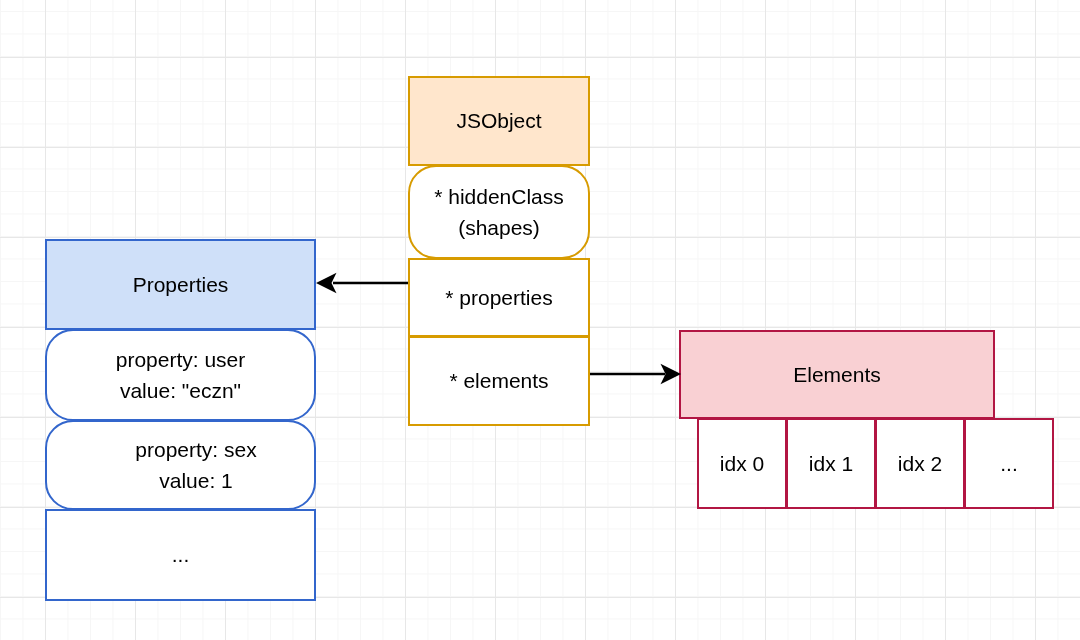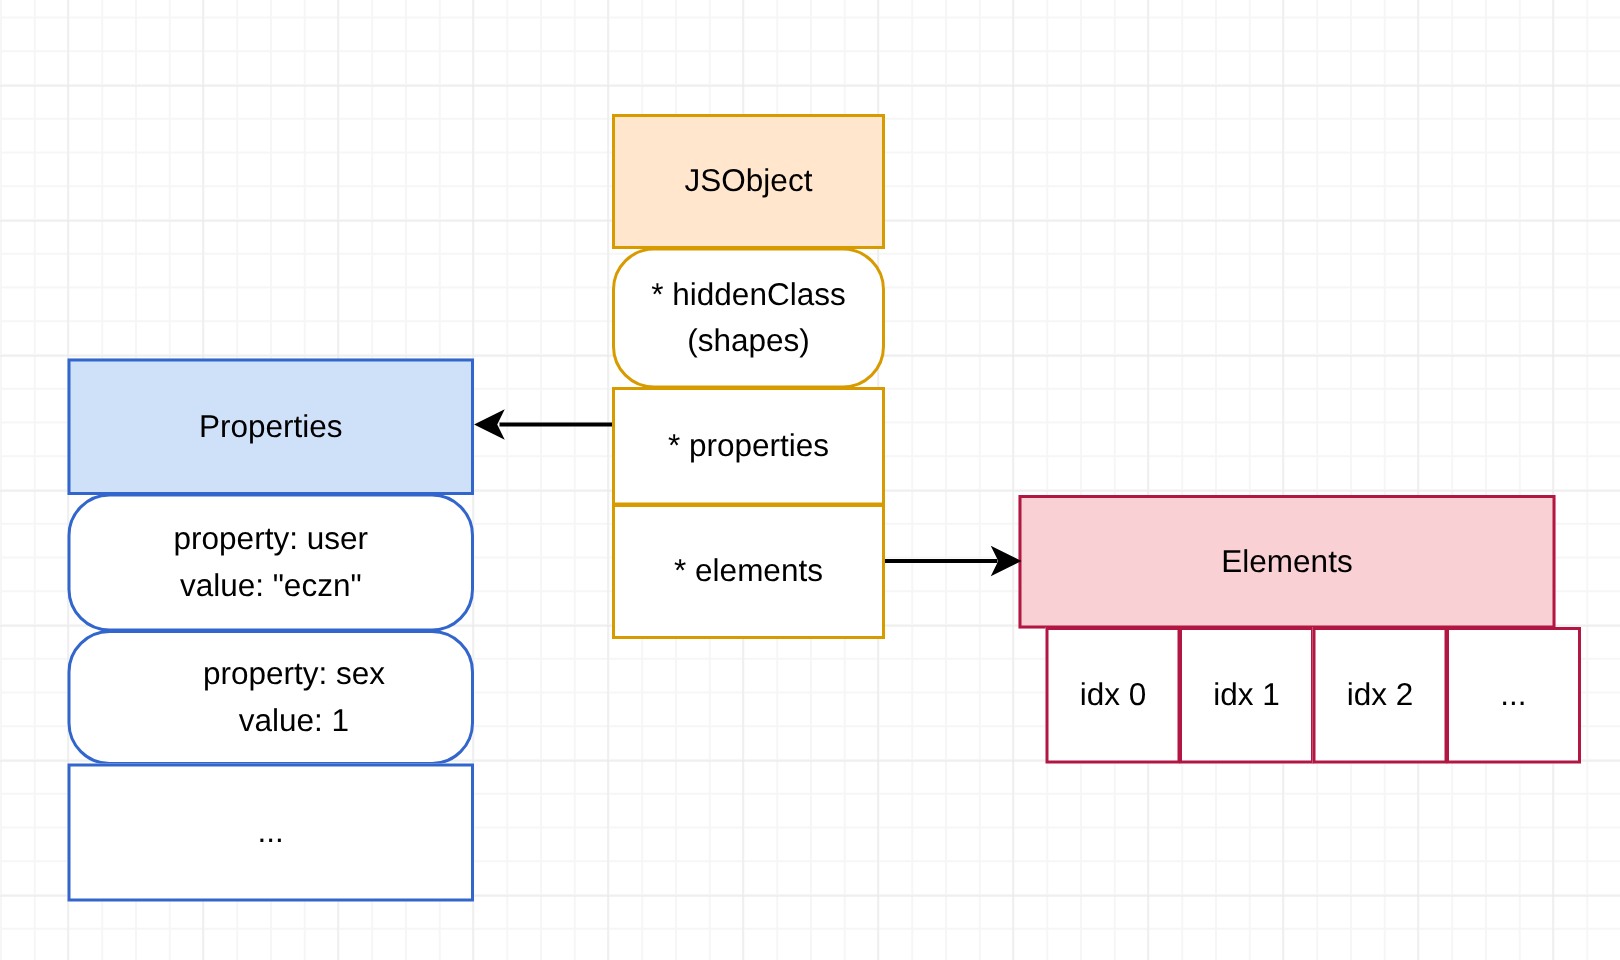"Elements" div.cell { width: 358px -> 316px }
